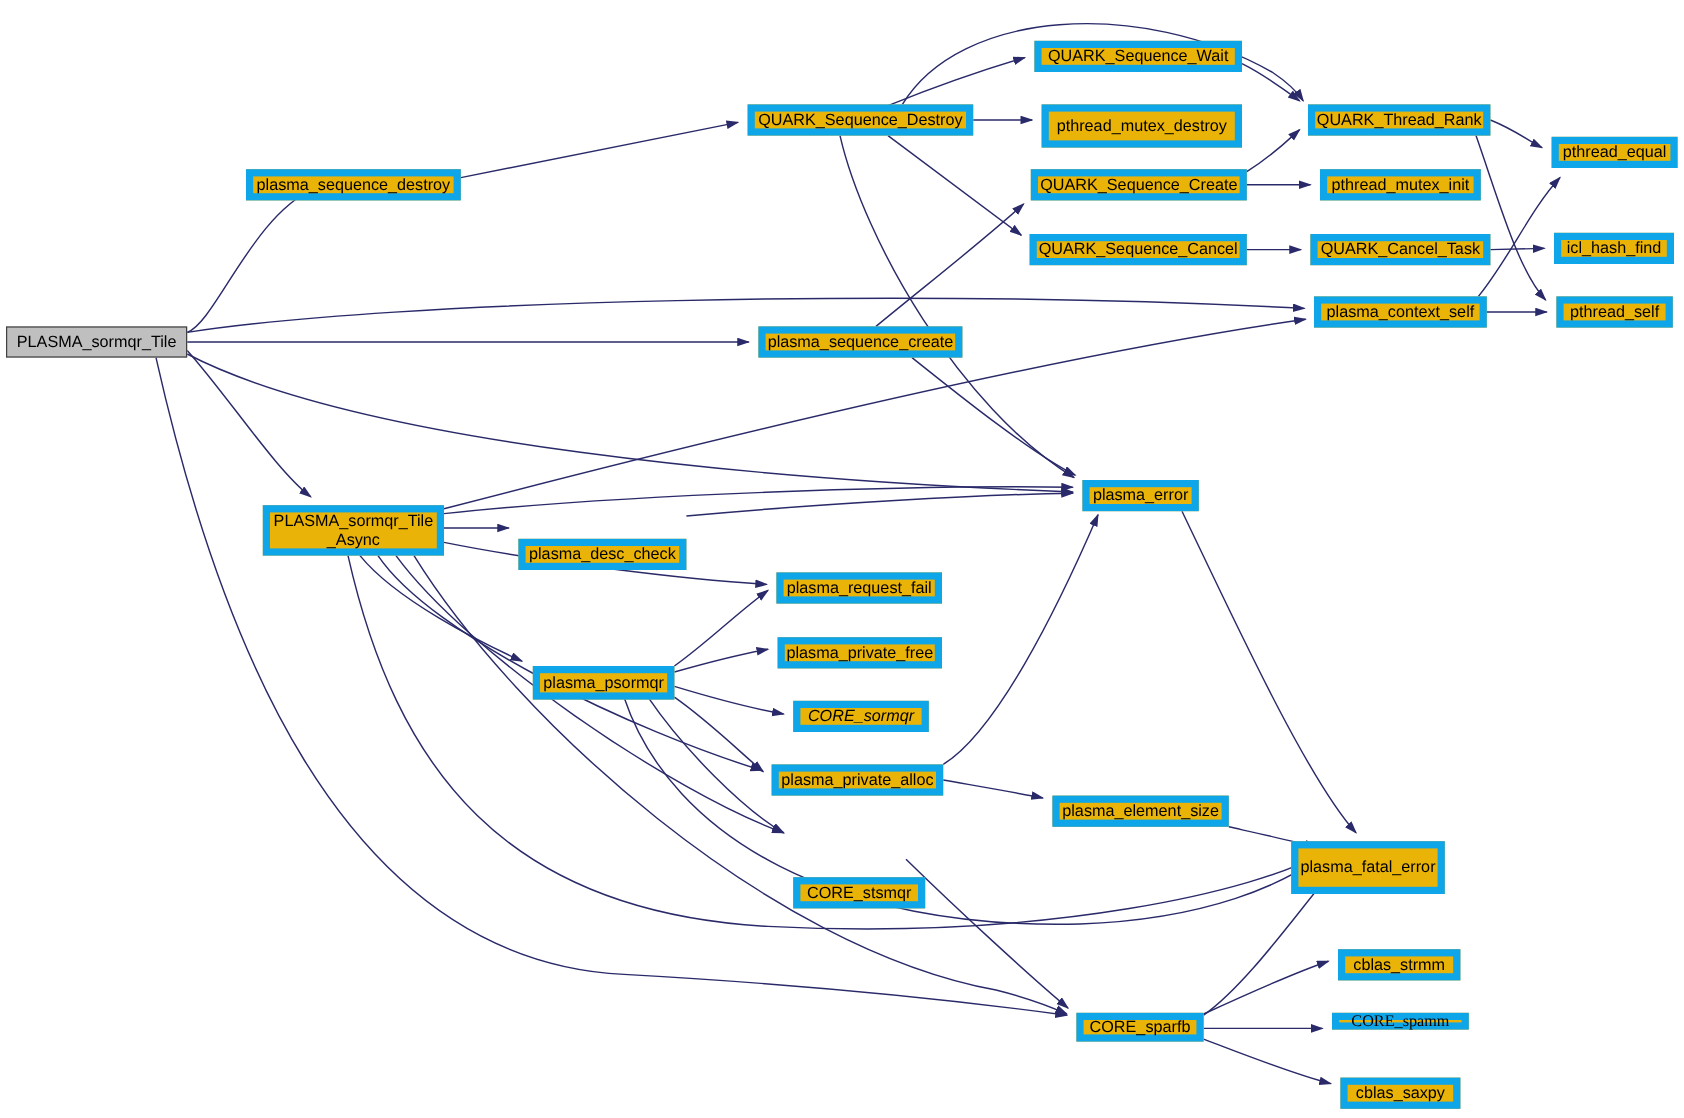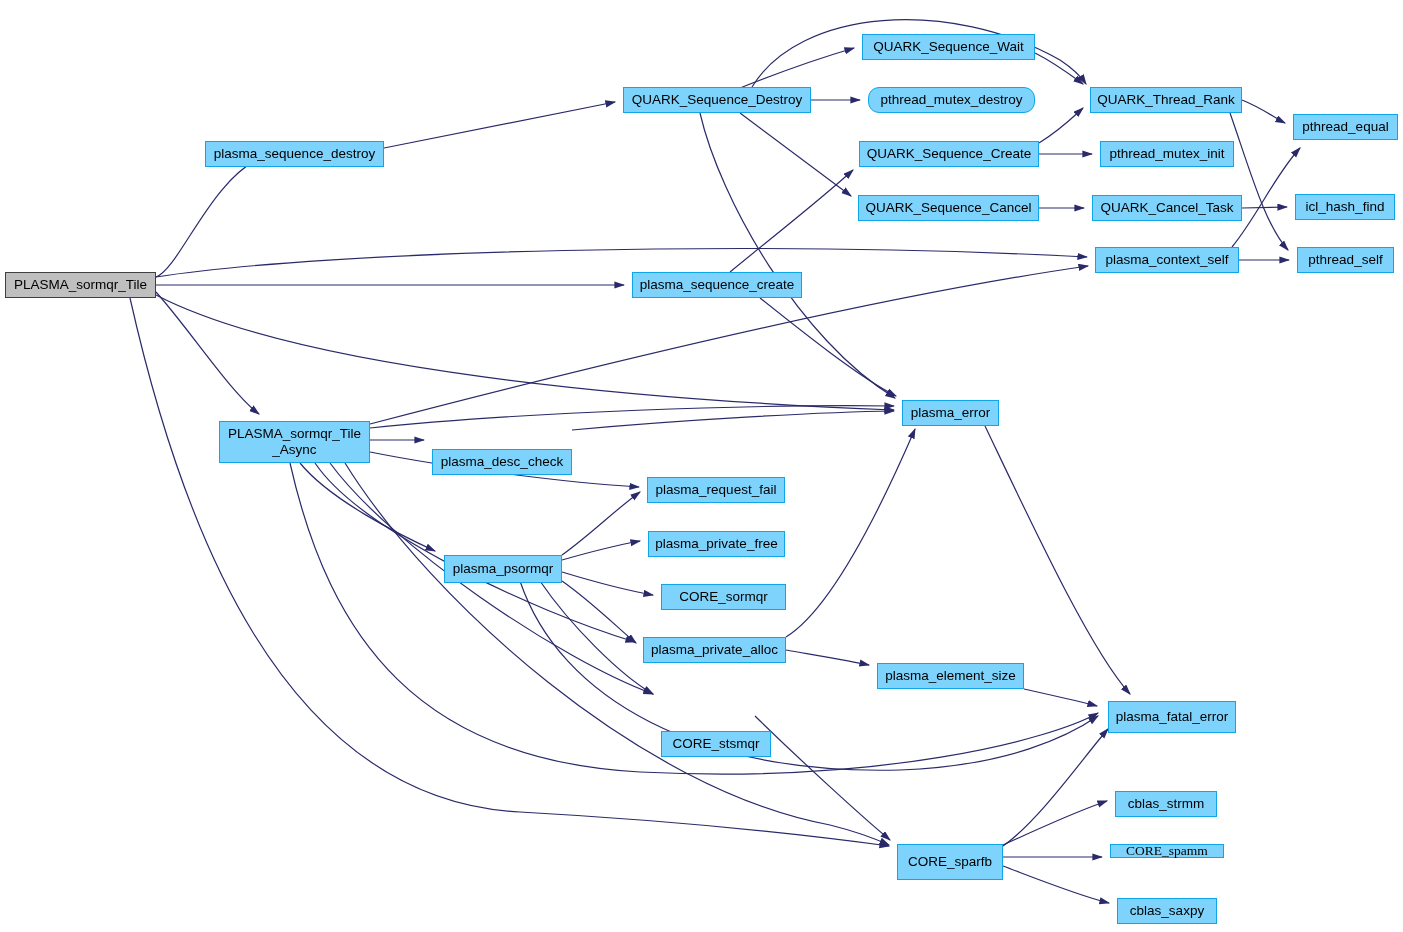"QUARK_Sequence_Wait" .node { background: #7dd3fc -> #eab308; border: 1px solid #0ea5e9 -> 6px solid #0ea5e9 }
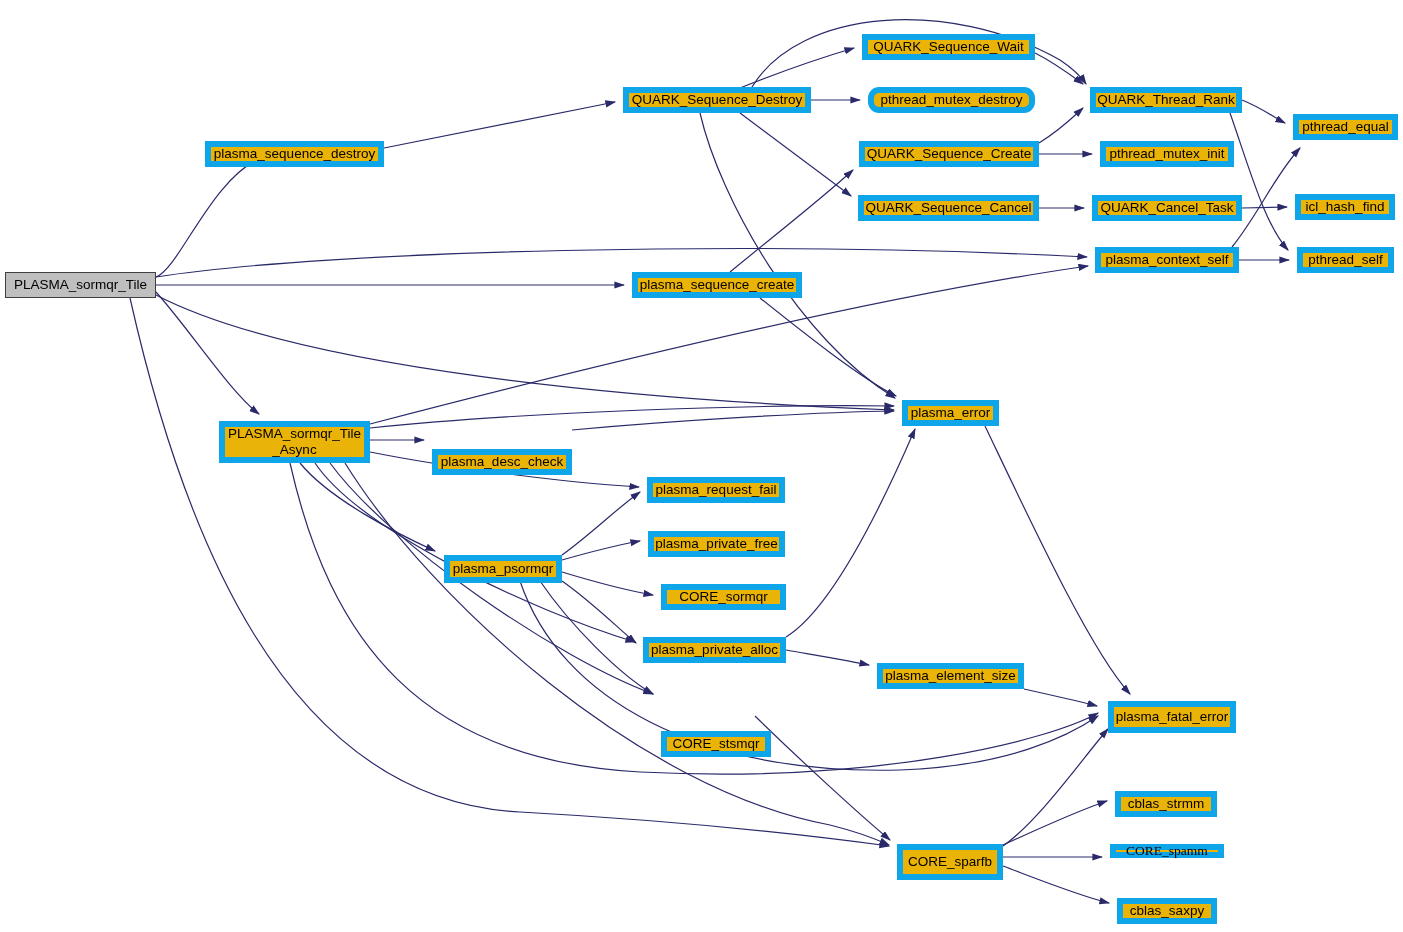"pthread_mutex_destroy" div.node { border-radius: 11px -> none; height: 26px -> 36px }
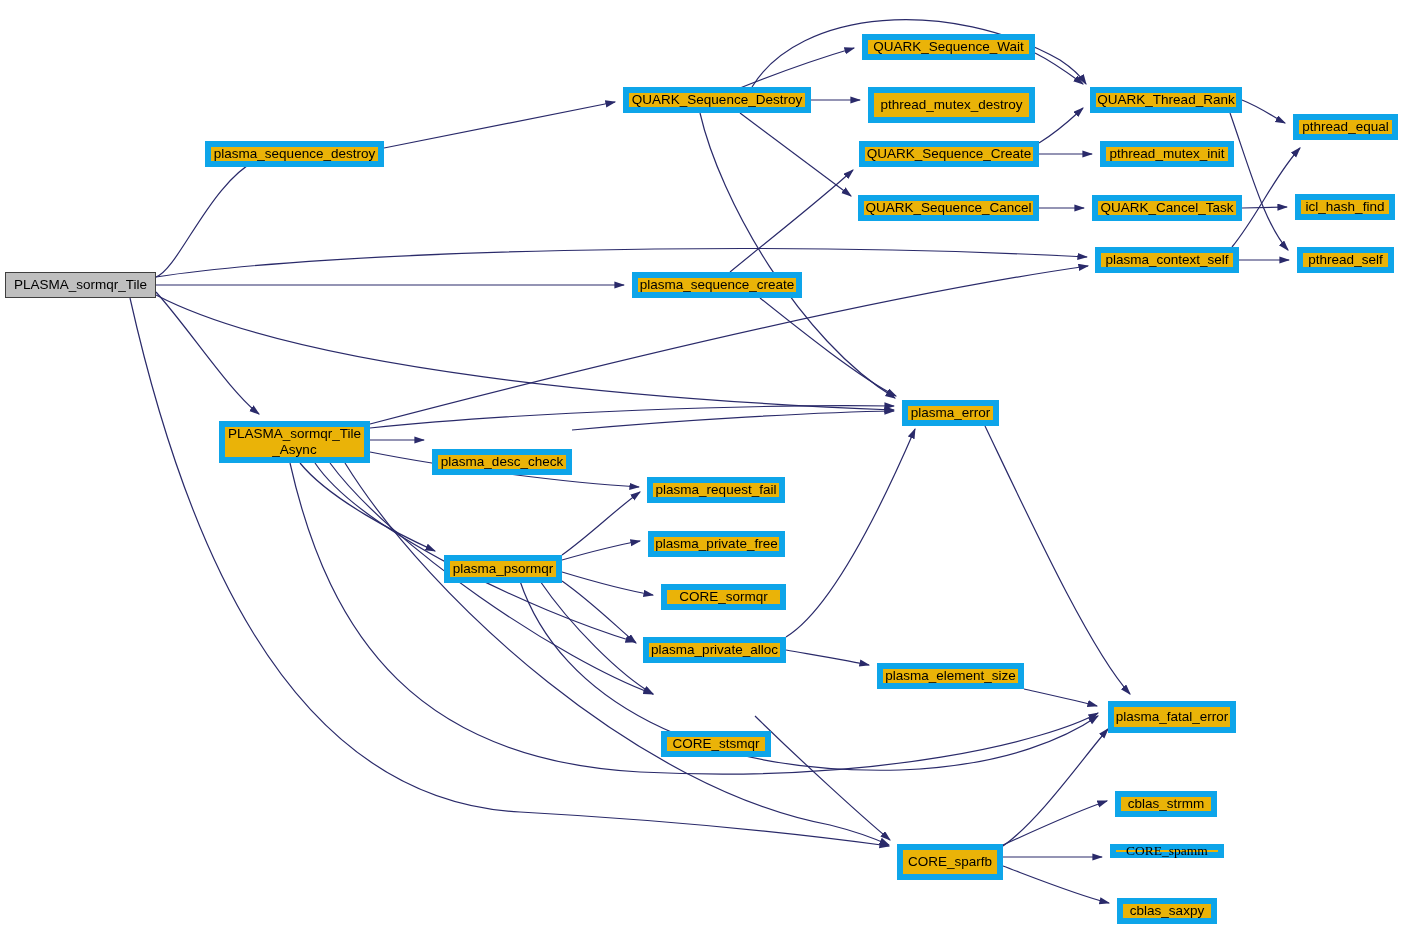"CORE_sormqr" div.node { font-style: none -> italic; width: 125px -> 113px }
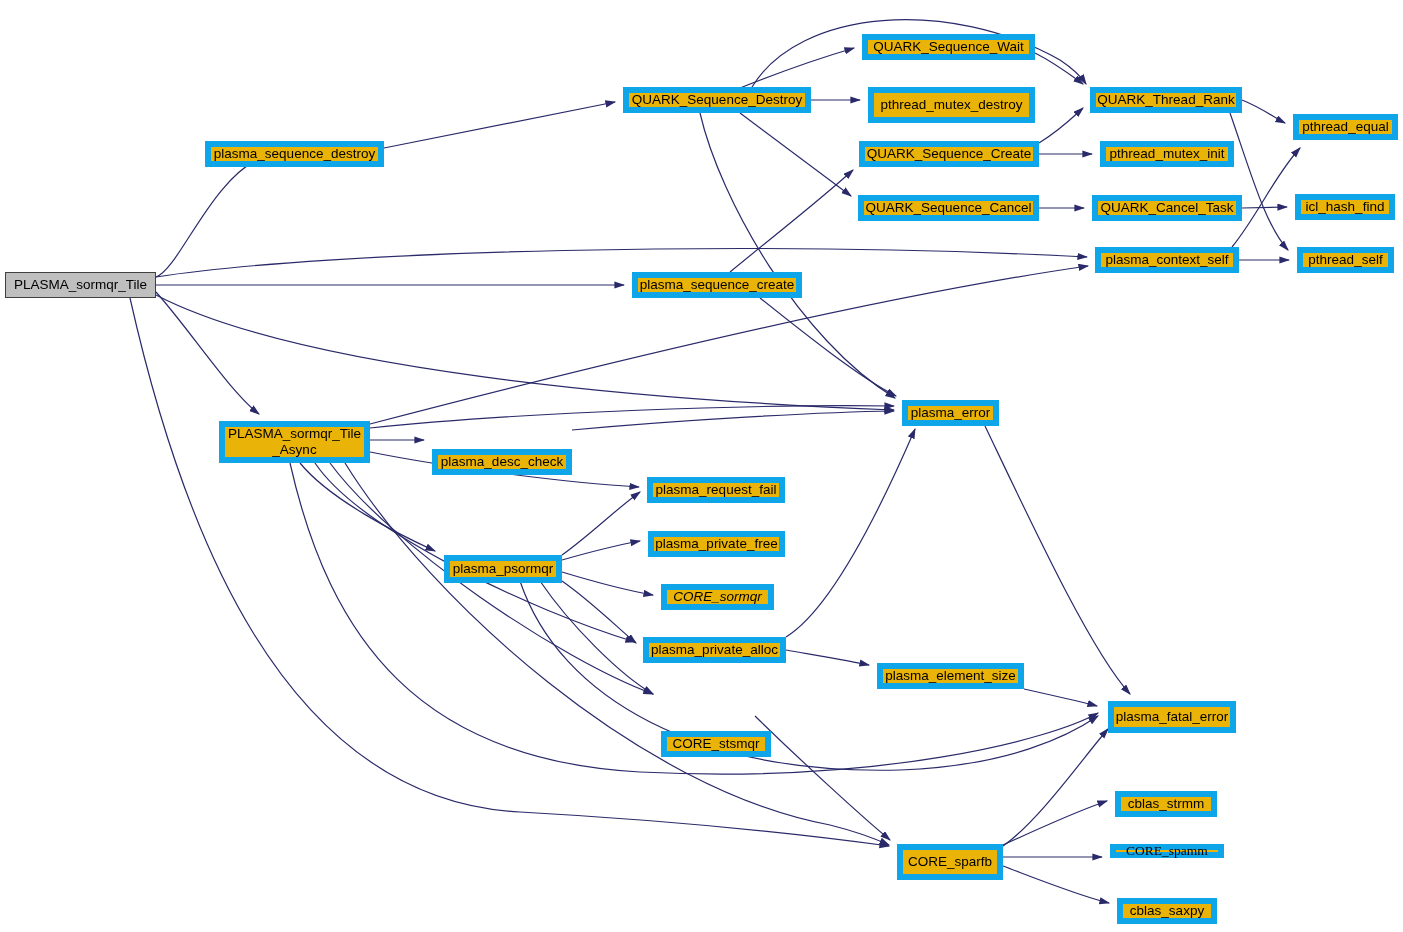"plasma_fatal_error" div.node { height: 32px -> 44px; left: 1108px -> 1076px }
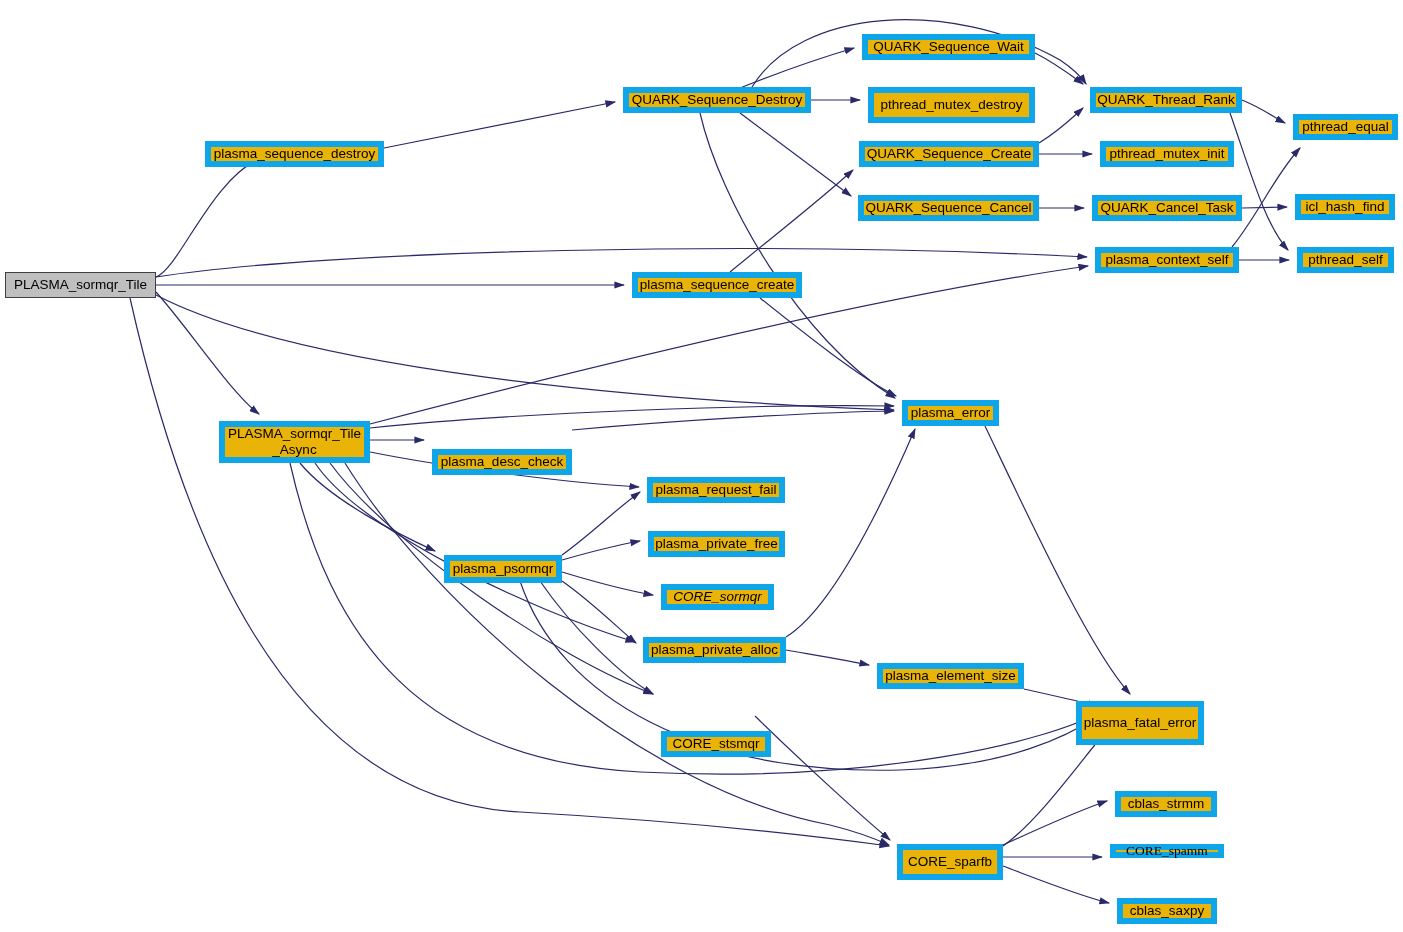"CORE_sparfb" div.node { height: 36px -> 24px }
